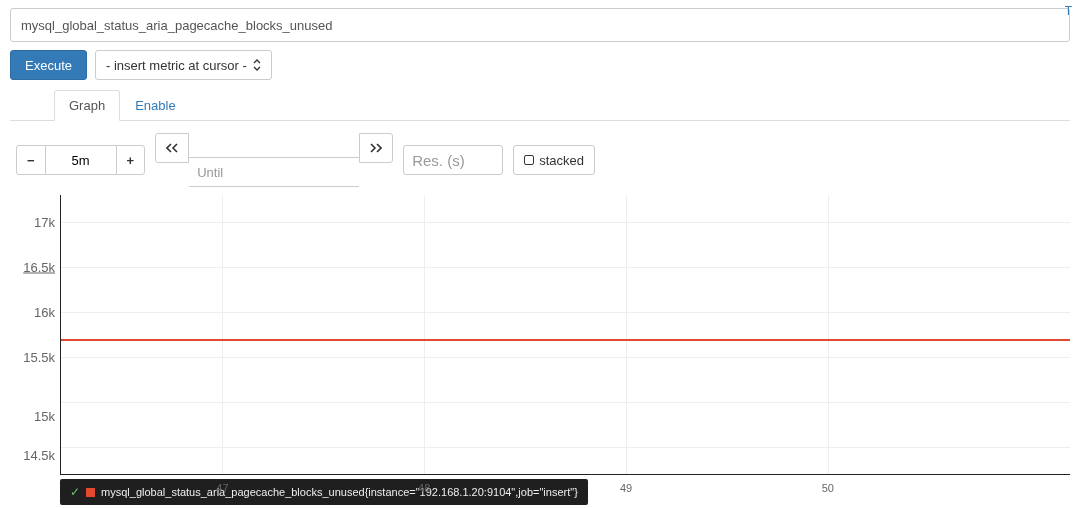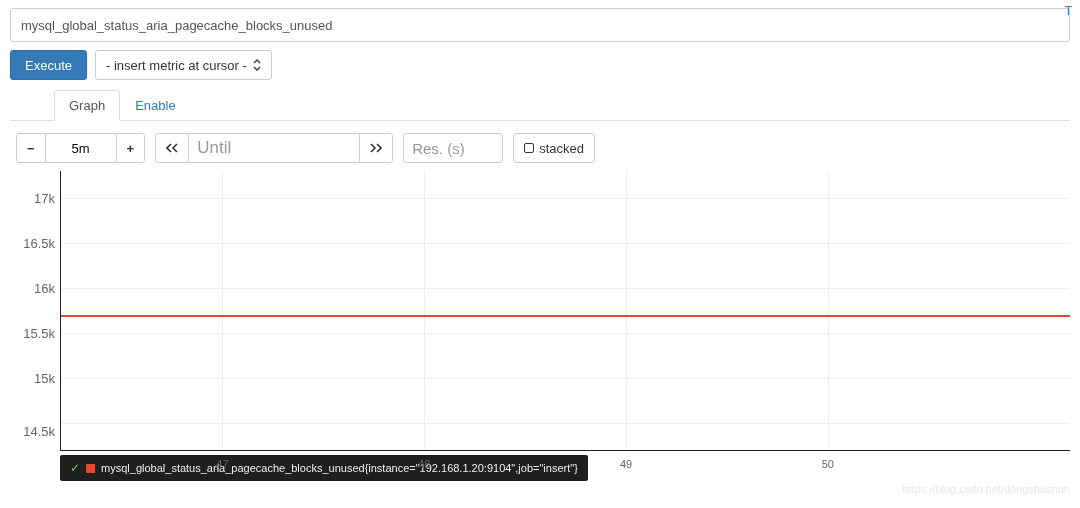"Until" .grp input.until-input { font-size: 17px -> 13px; margin-top: none -> 24px }
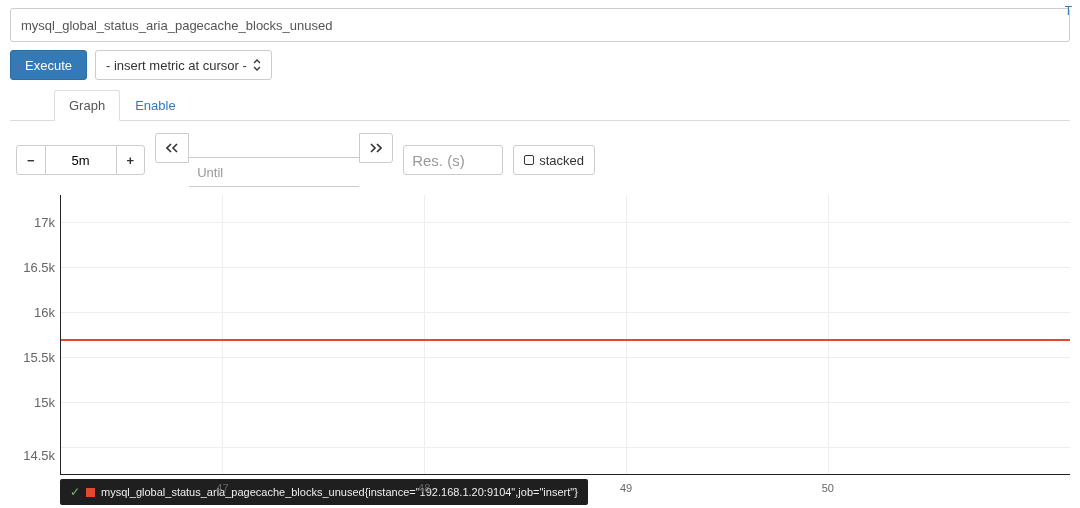"16.5k" div.ytick-label { text-decoration: none -> underline }
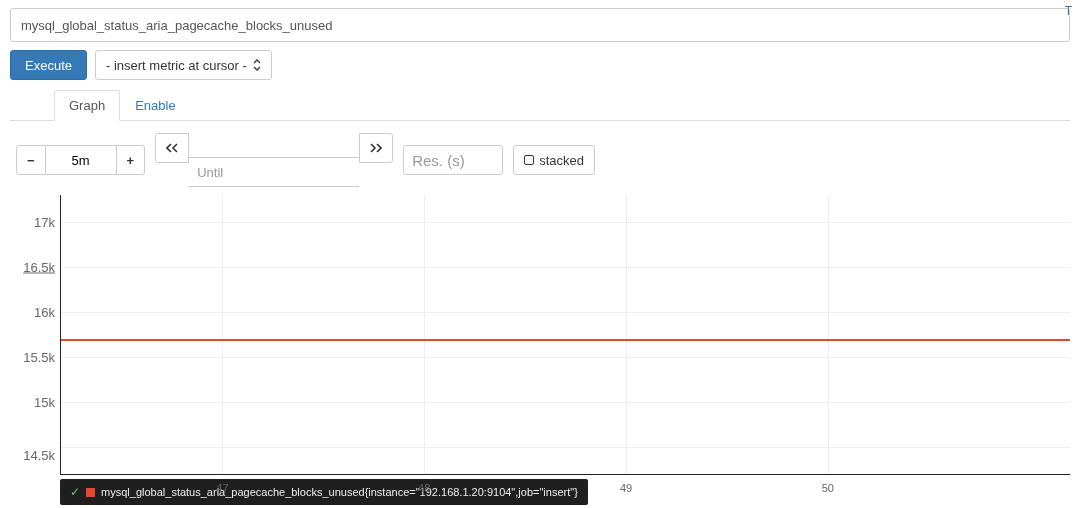"15k" div.ytick-label { top: 207px -> 221px }
